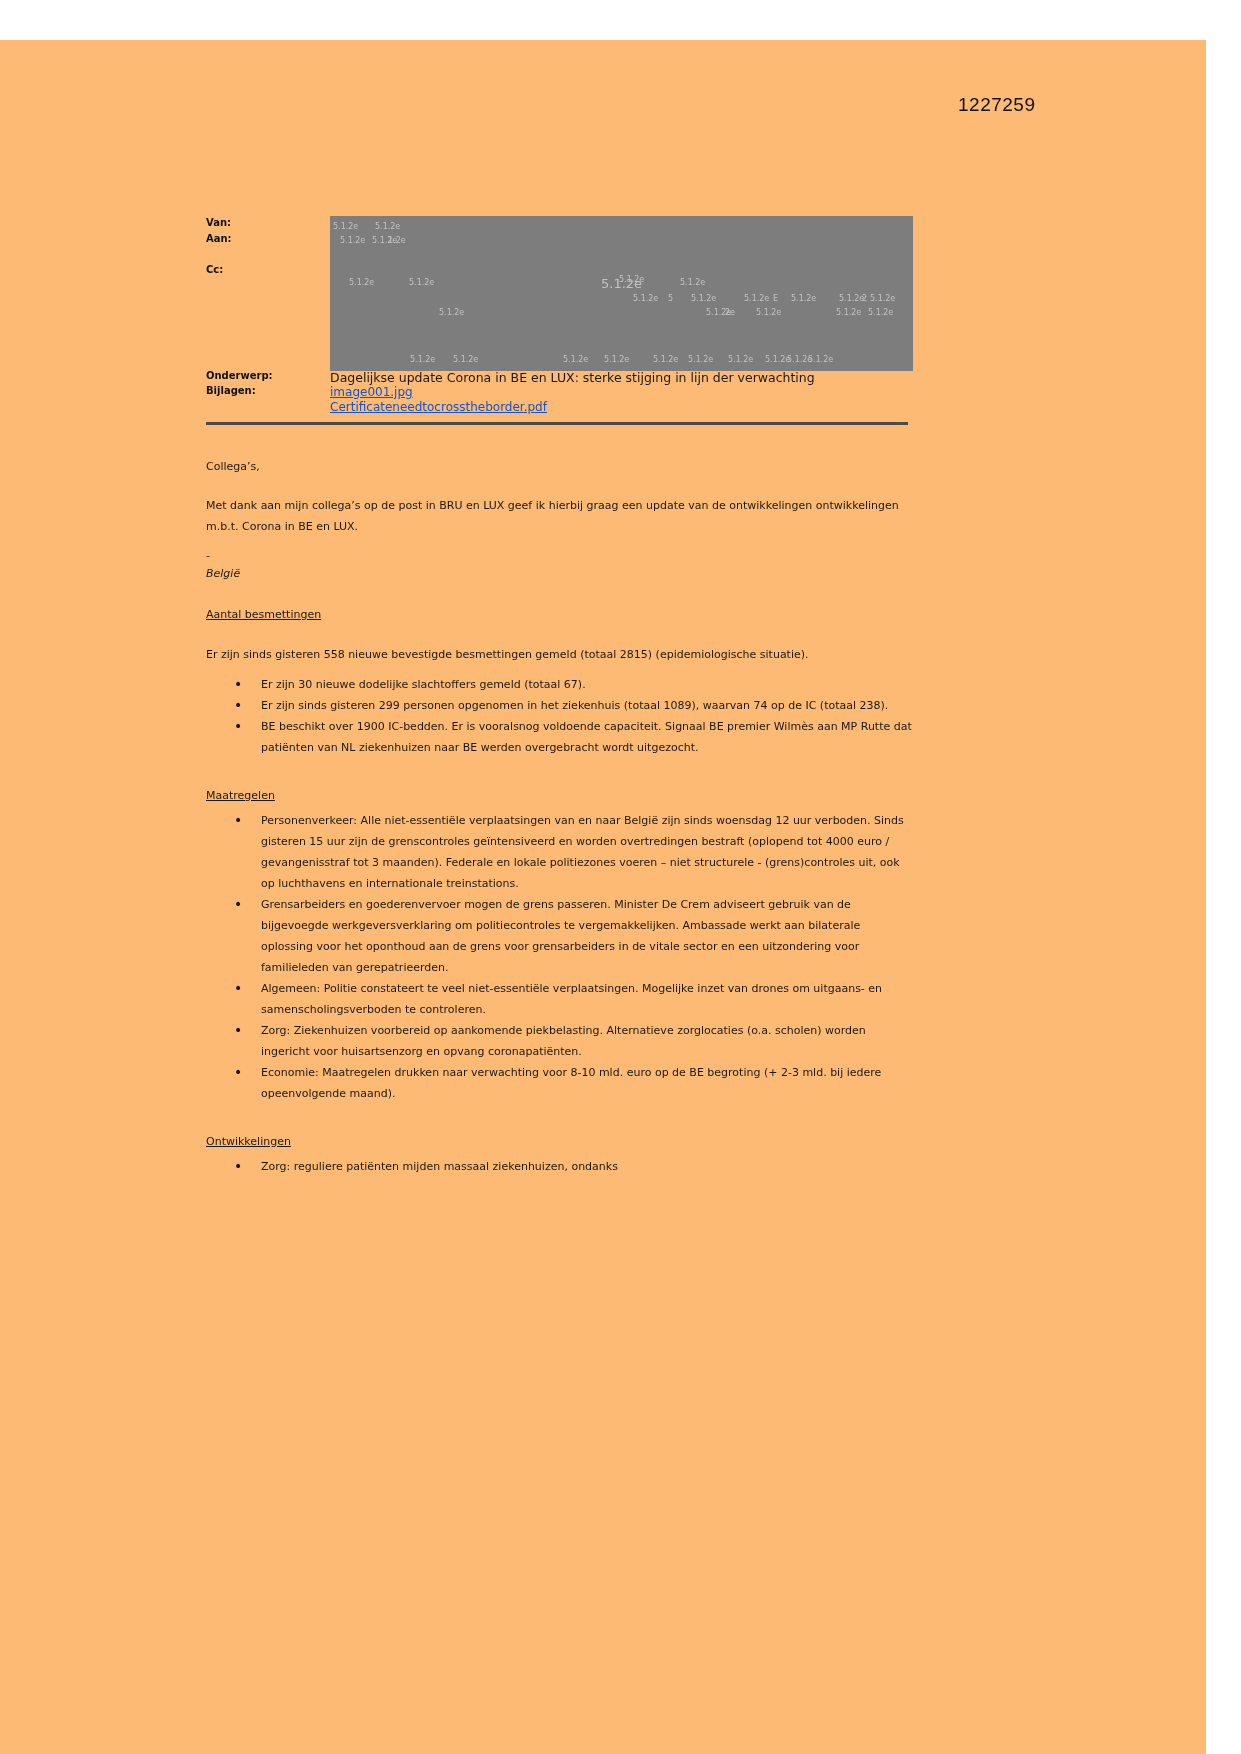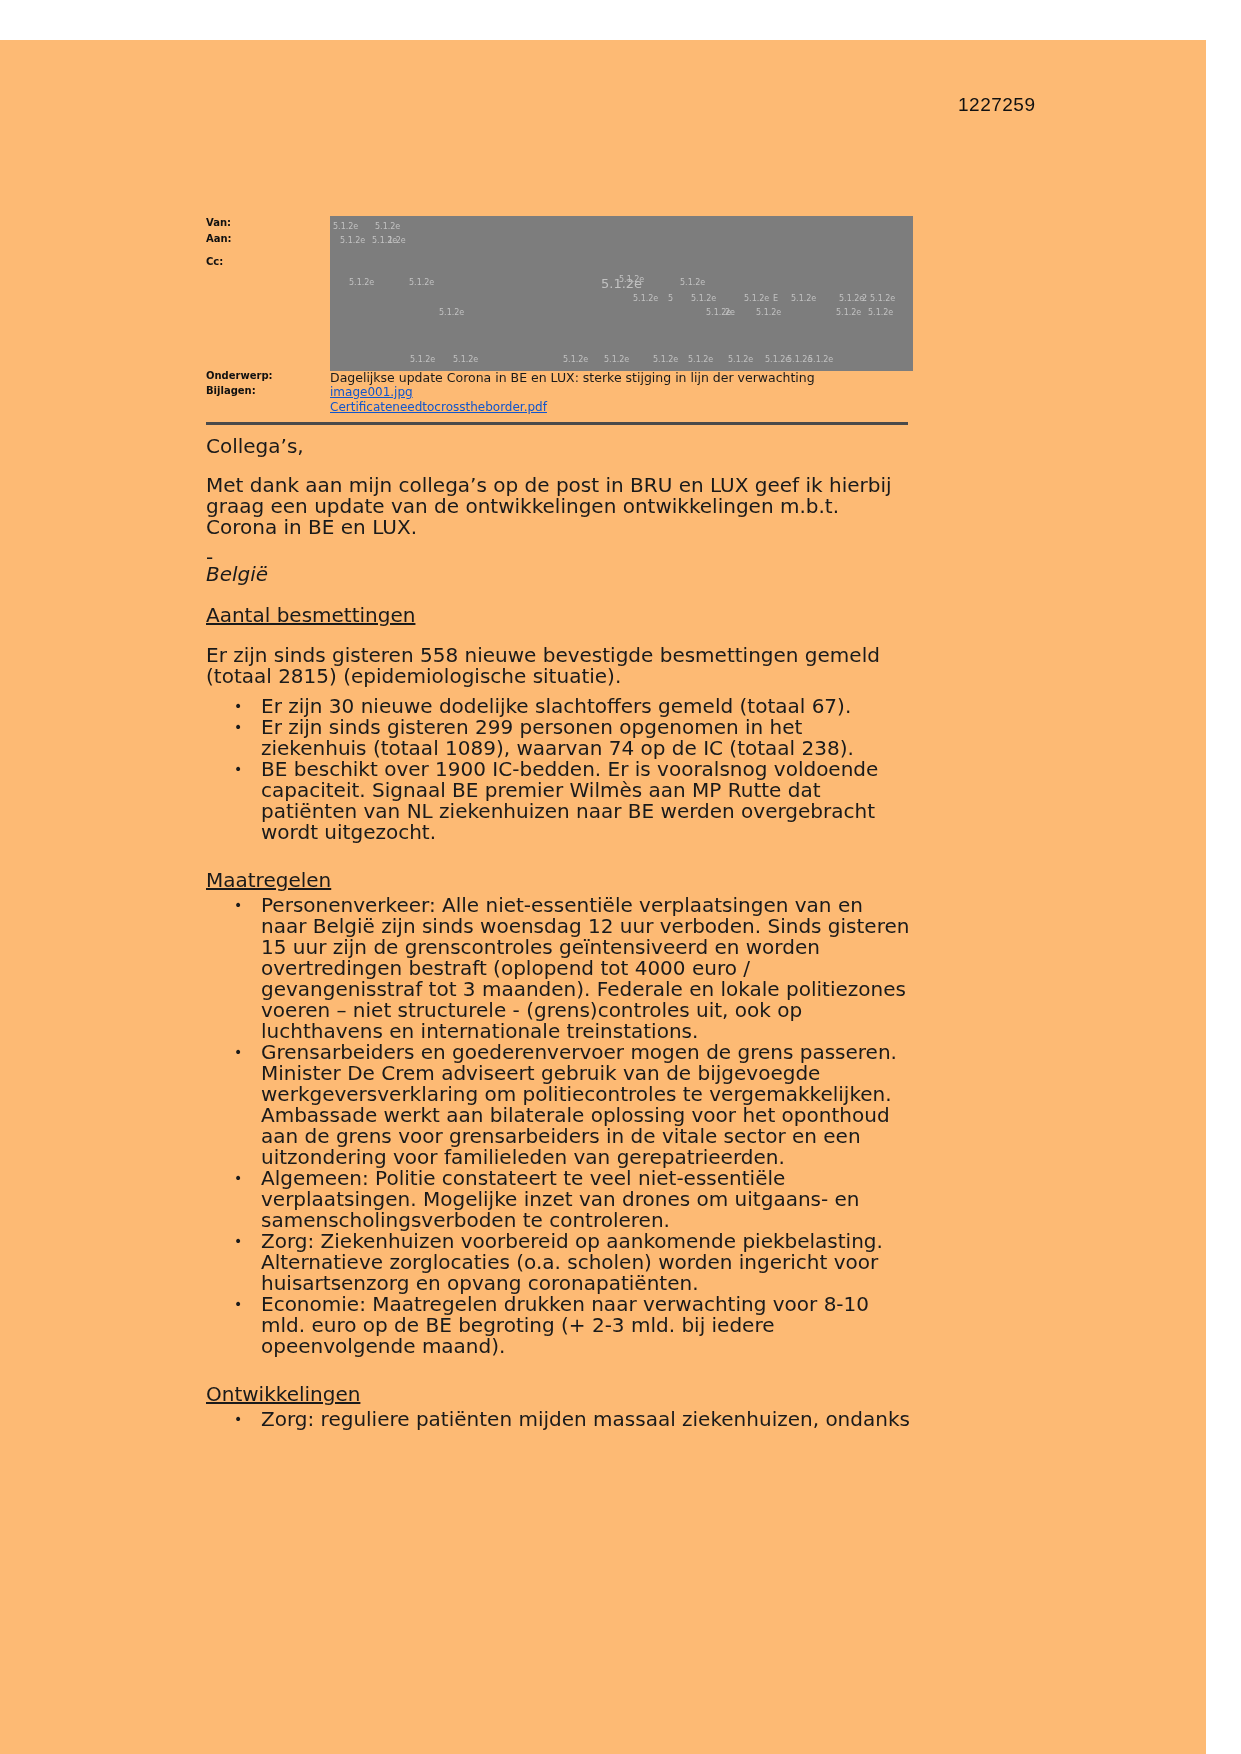"Cc:" div.hlabel { top: 216px -> 224px }
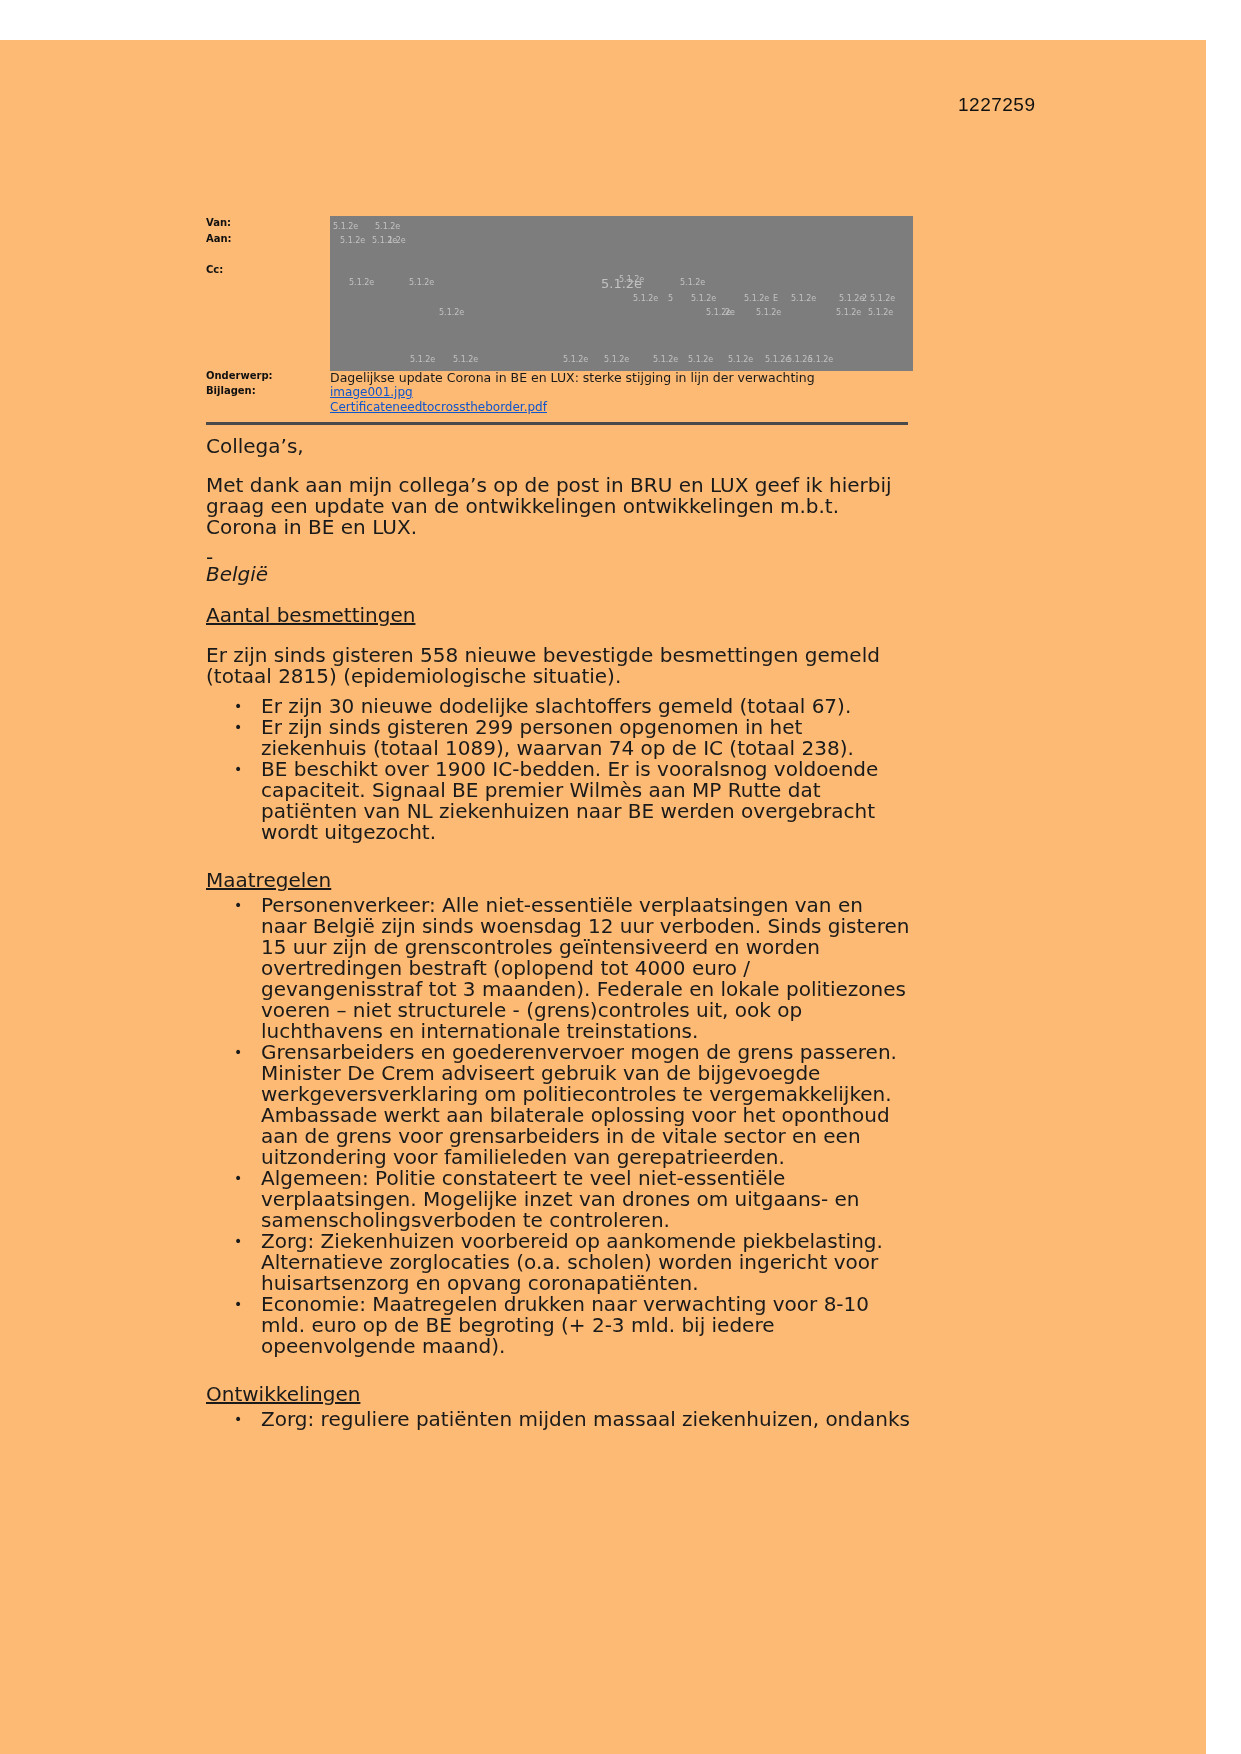"Collega’s," .body-text { font-size: 20px -> 11px; top: 396px -> 416px }
